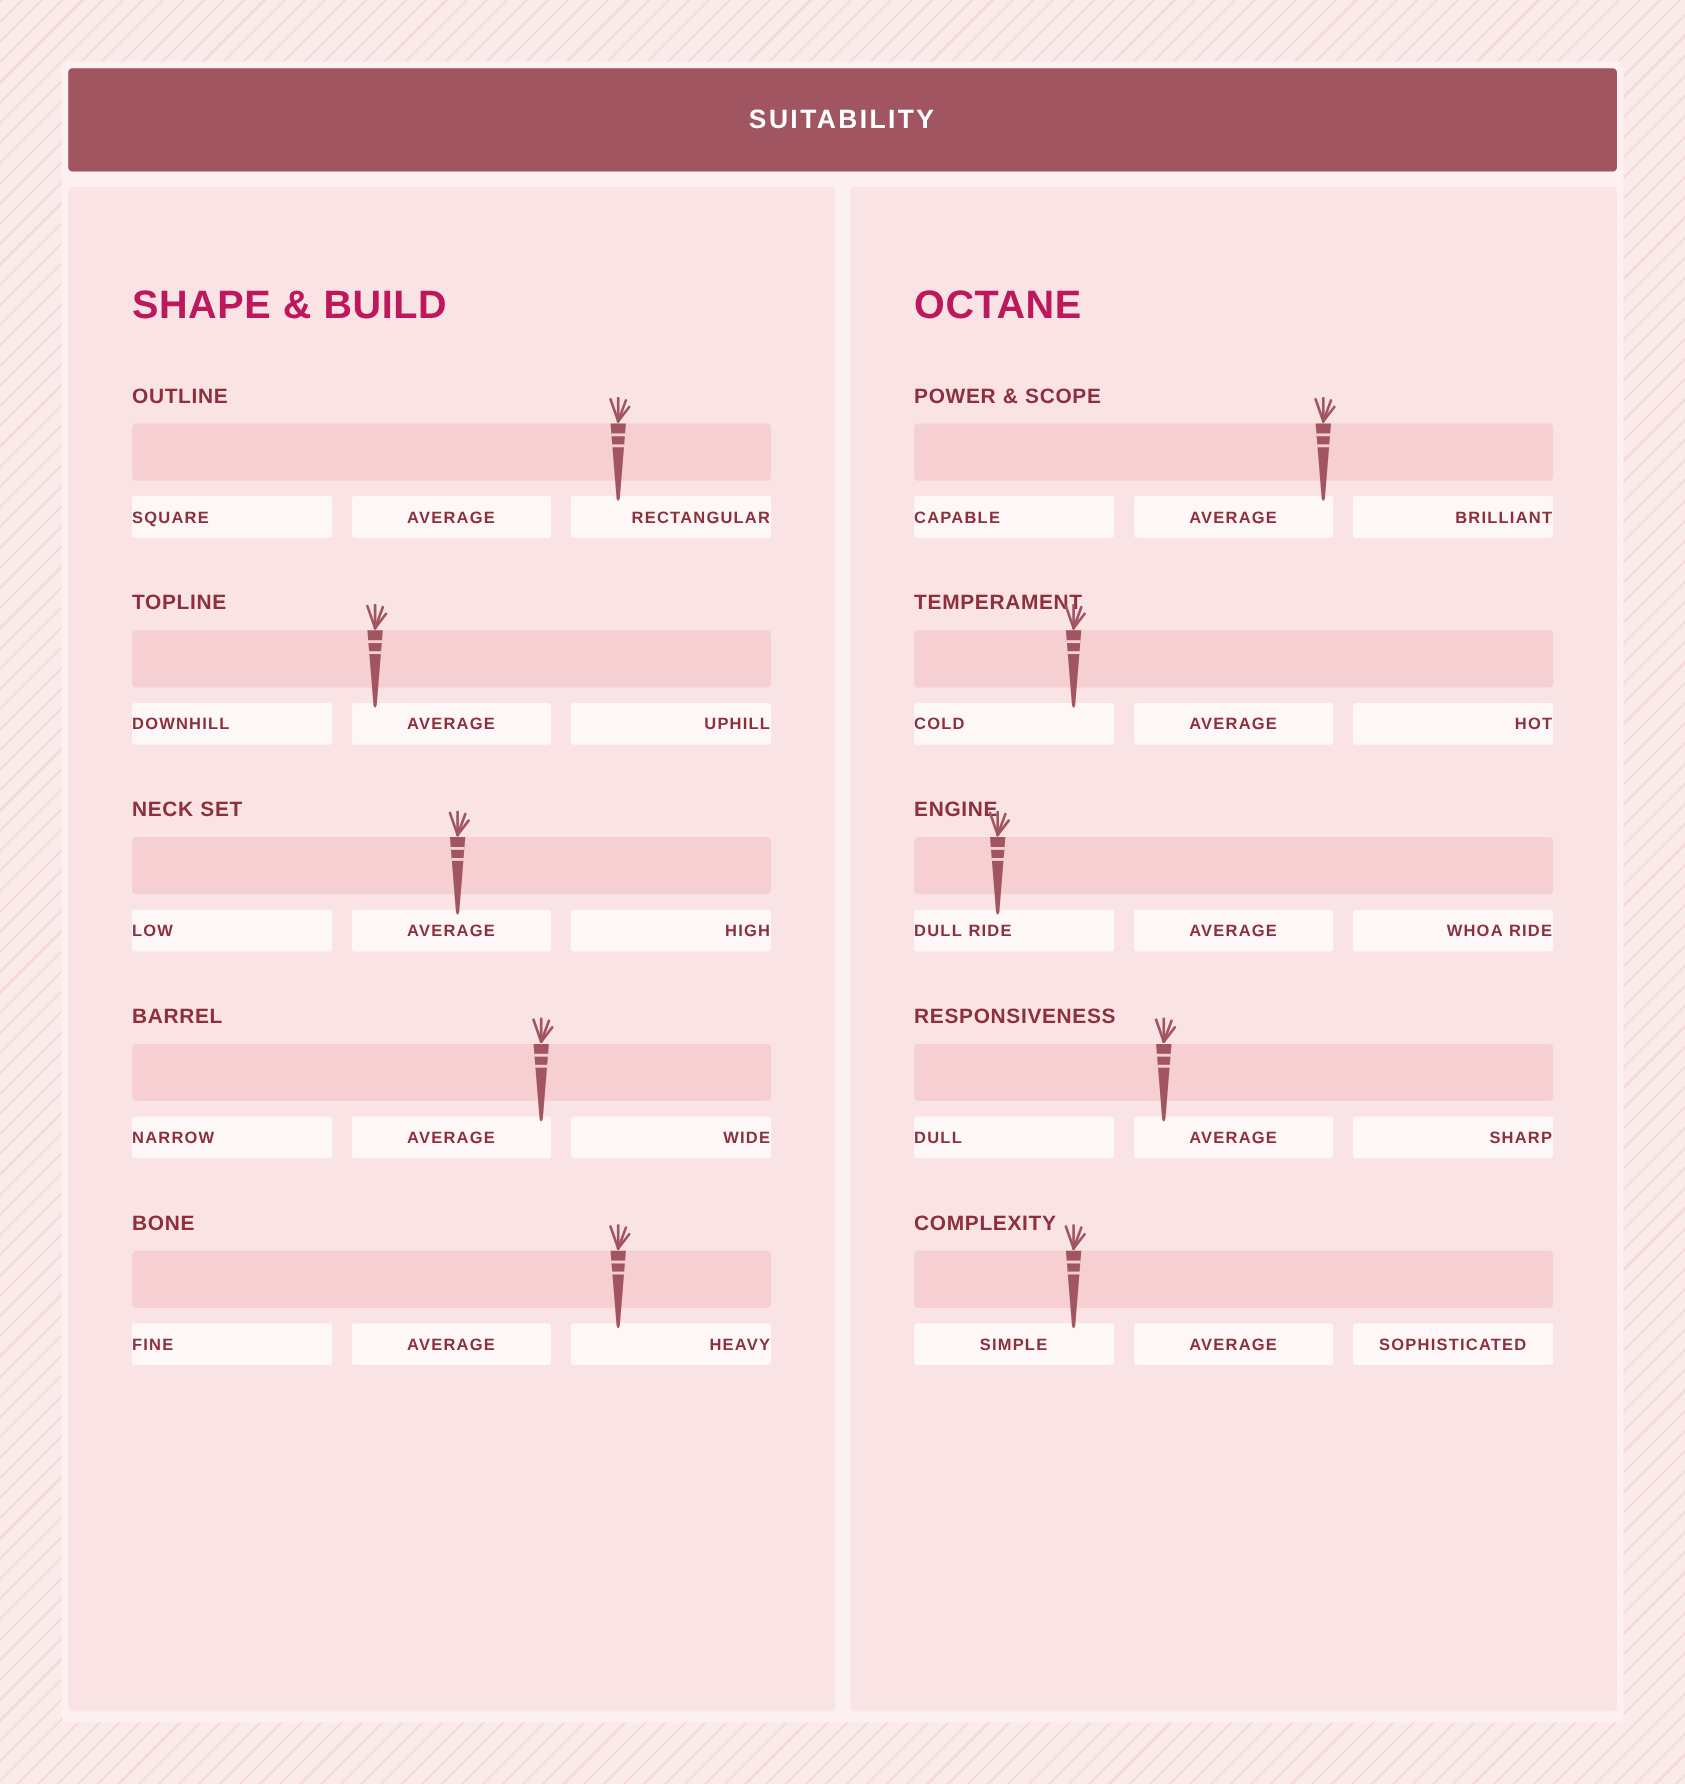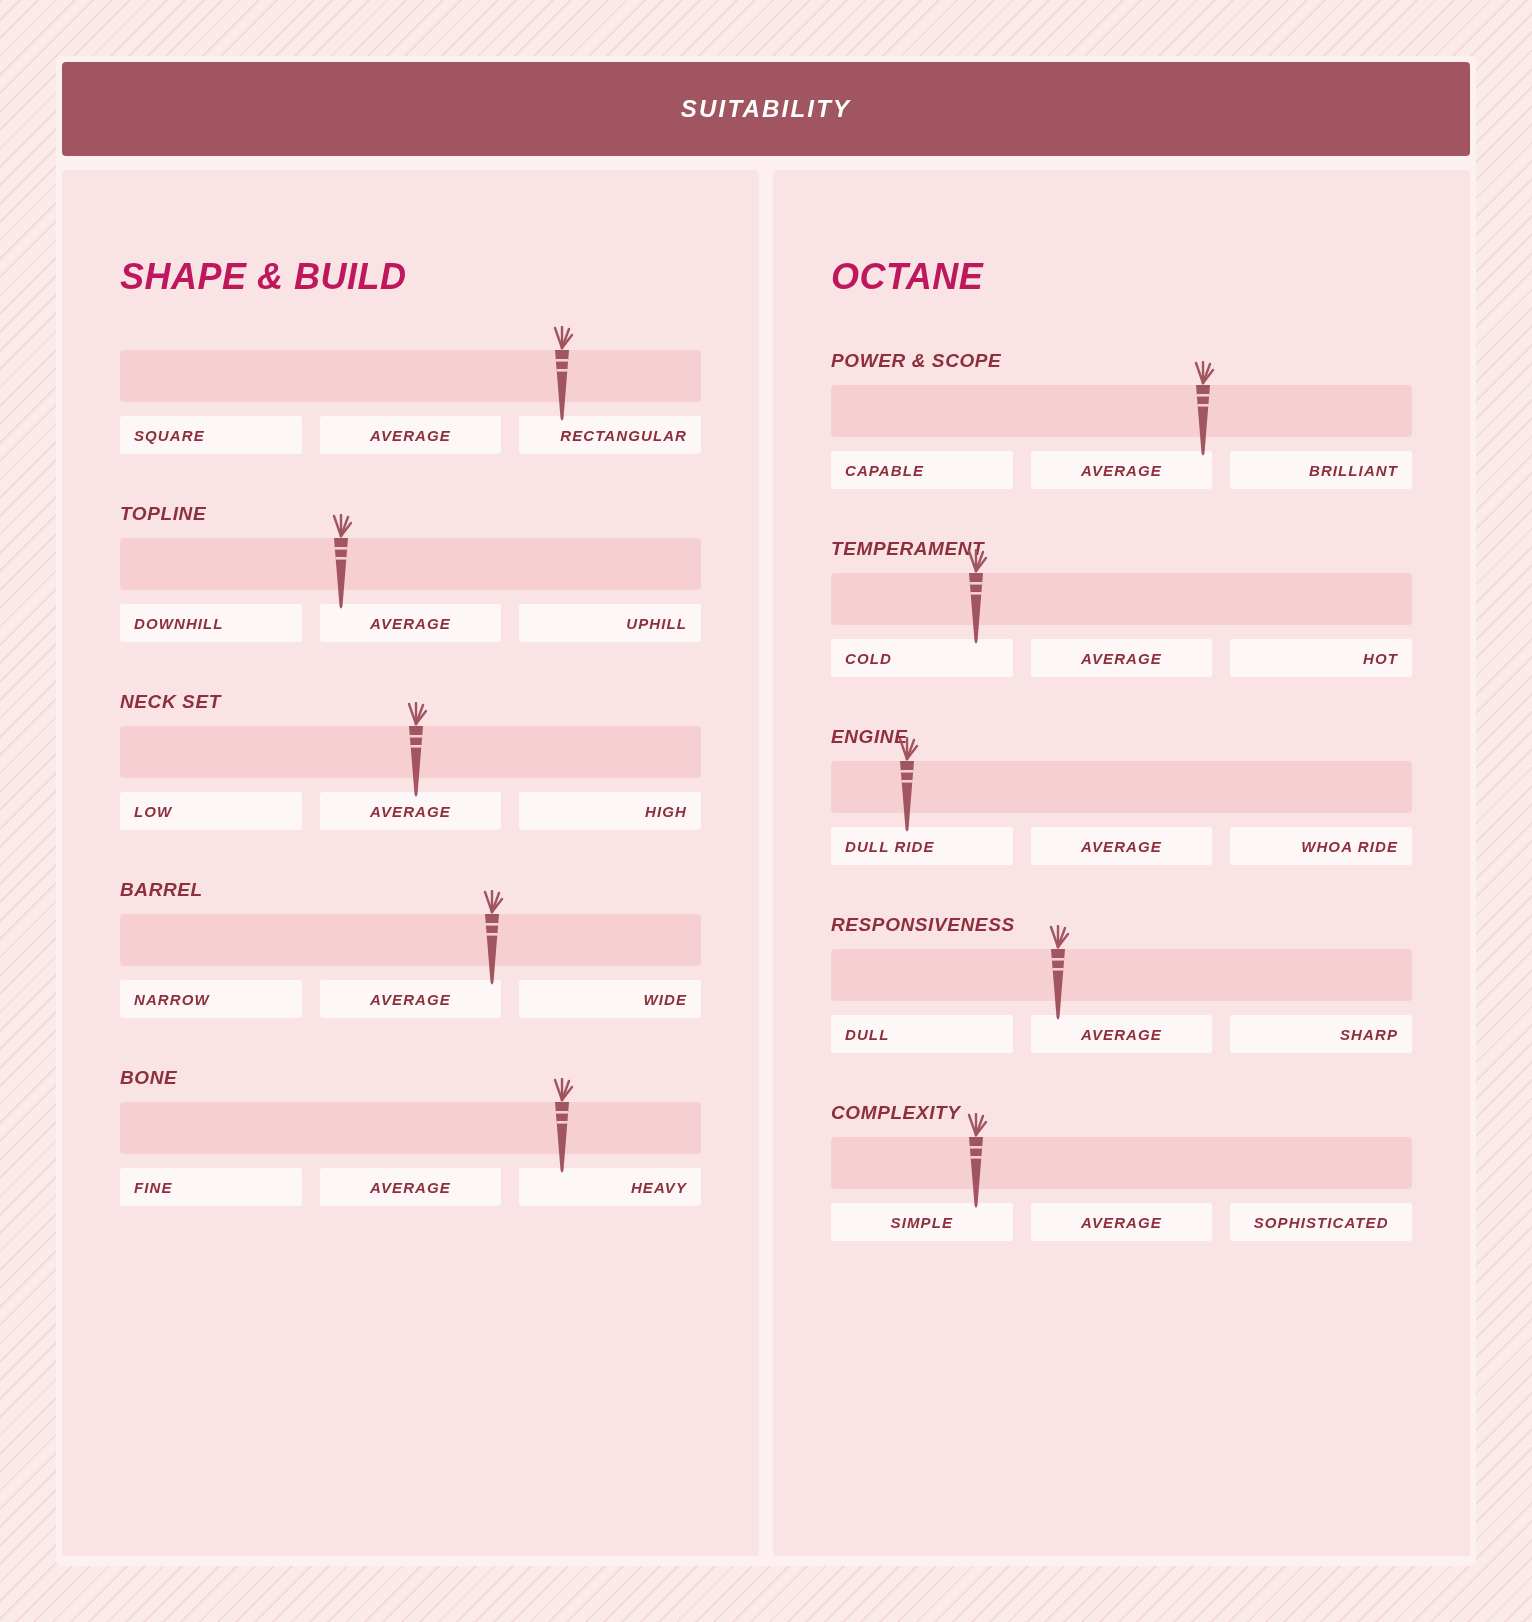"SUITABILITY" .card { font-style: italic -> none }
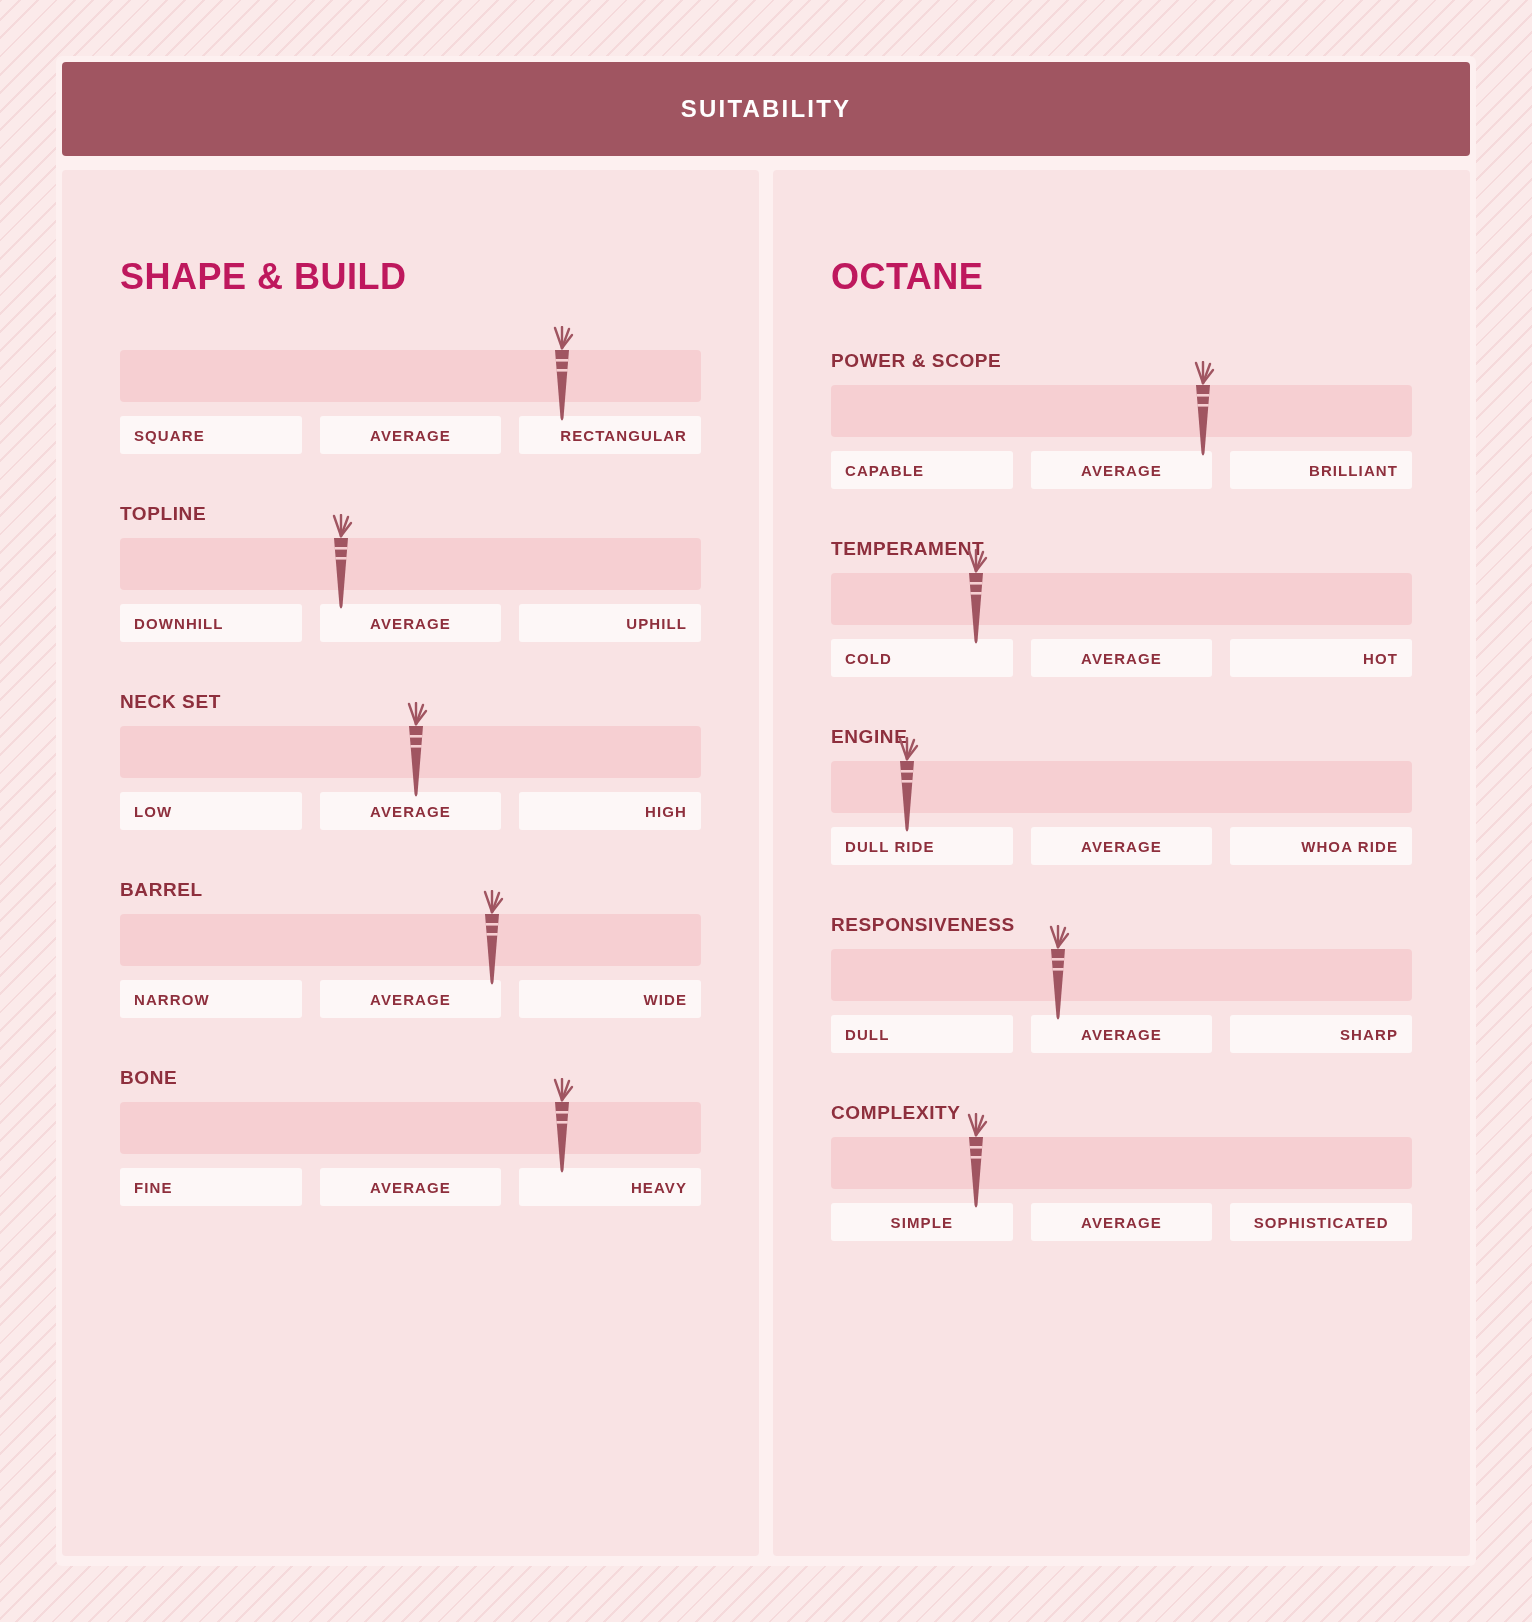"OUTLINE" div.metric-label { html: none -> <div>OUTLINE</div> }
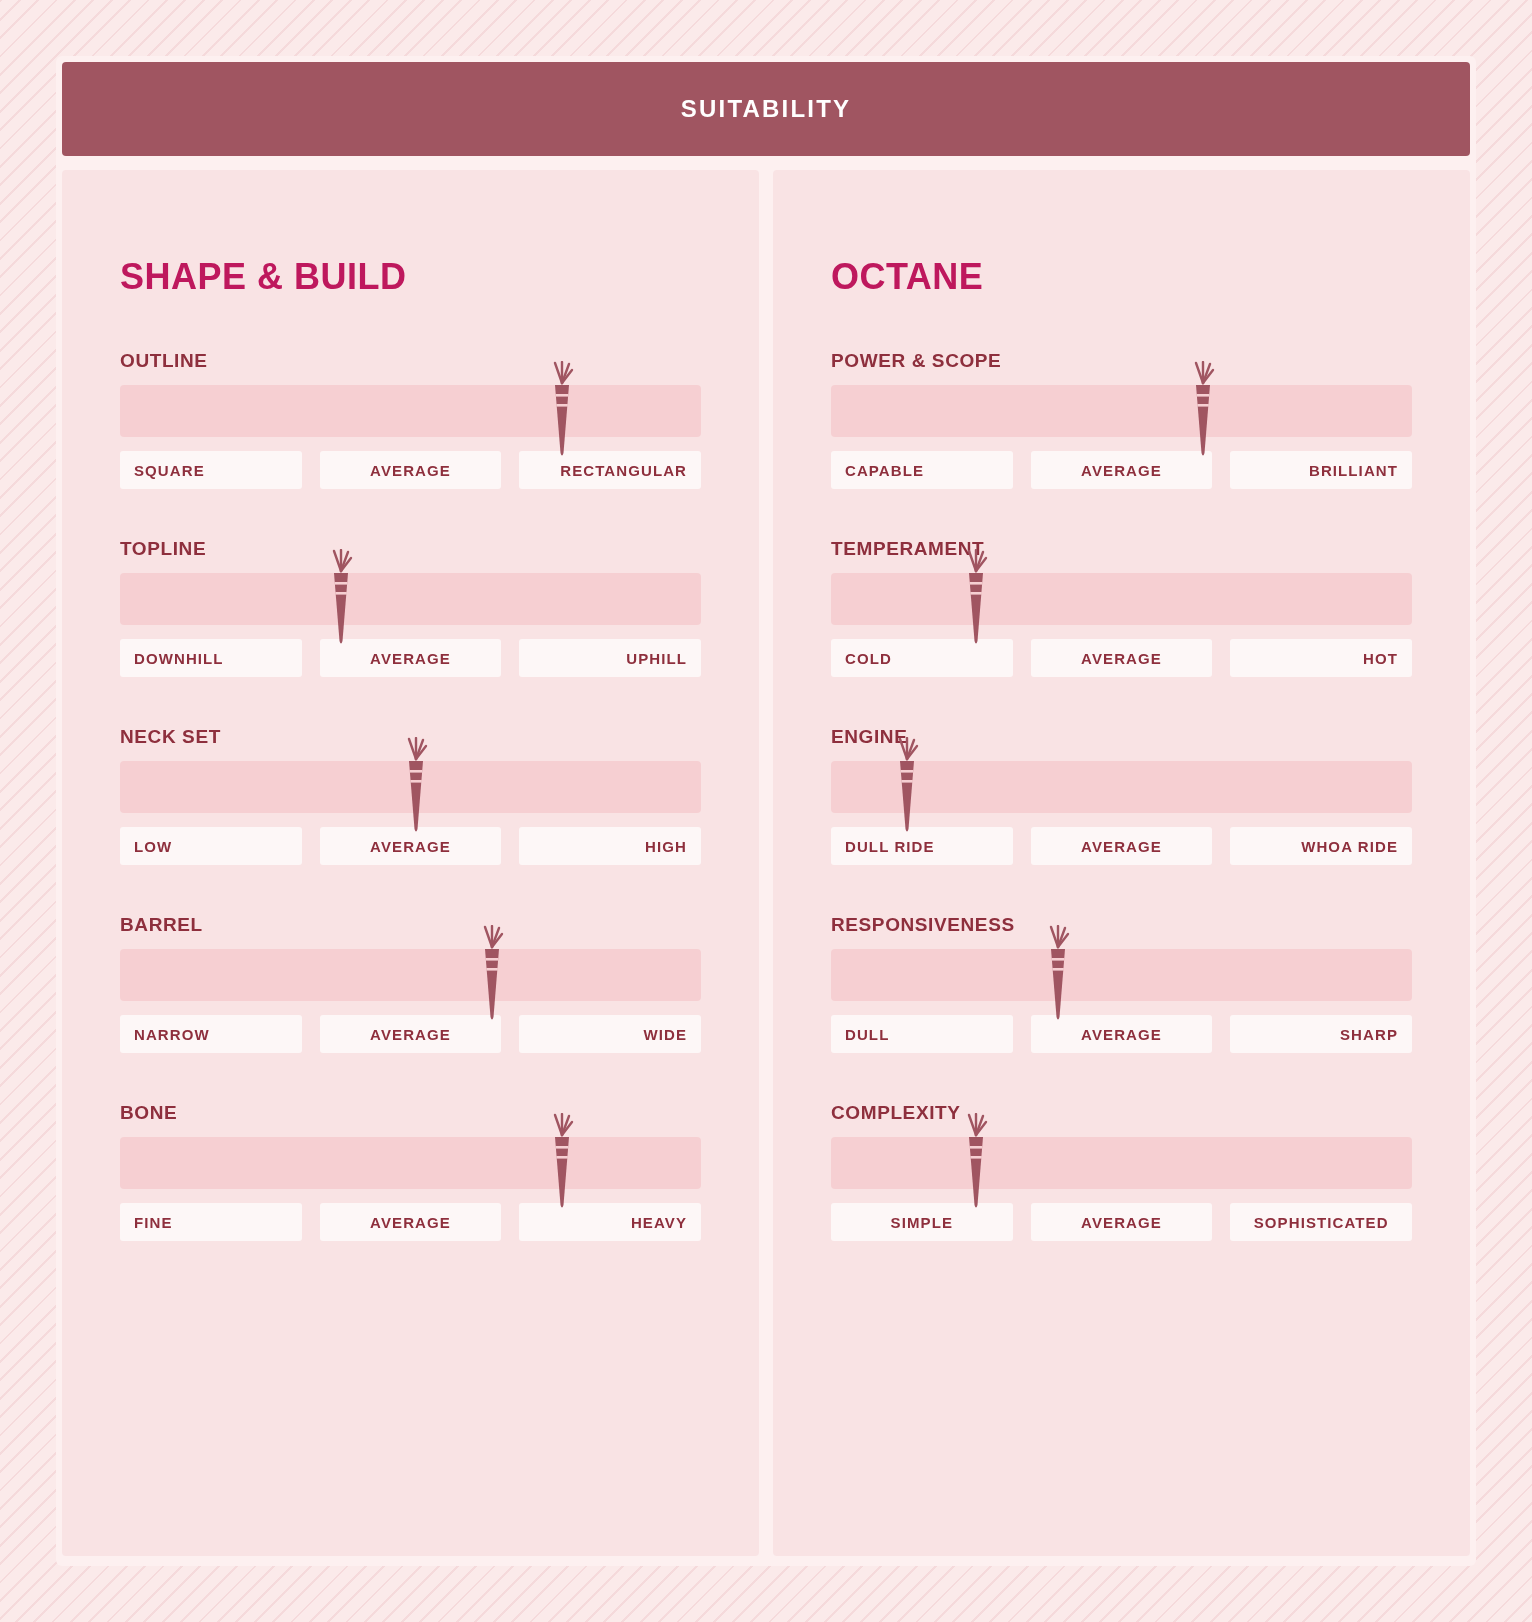"SQUARE" .scale-box { padding: 0 14px -> 0 0 }
